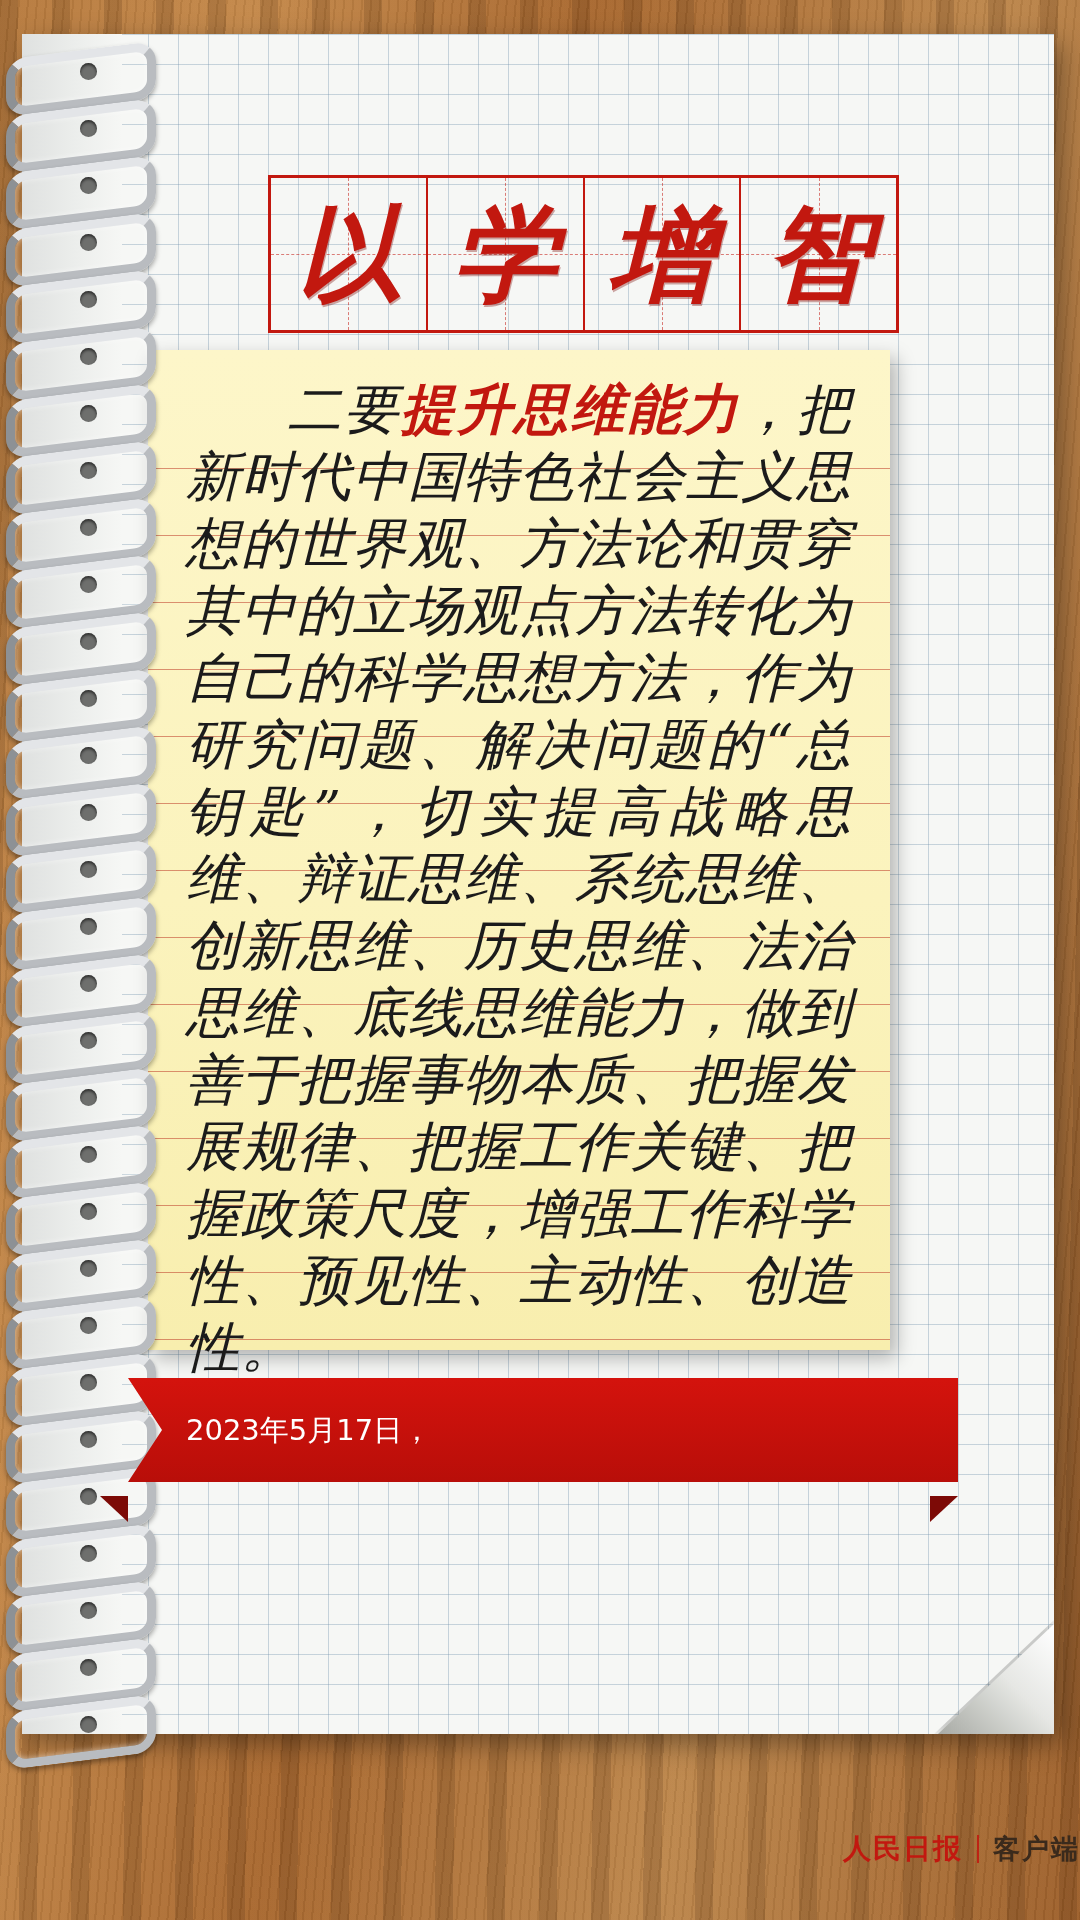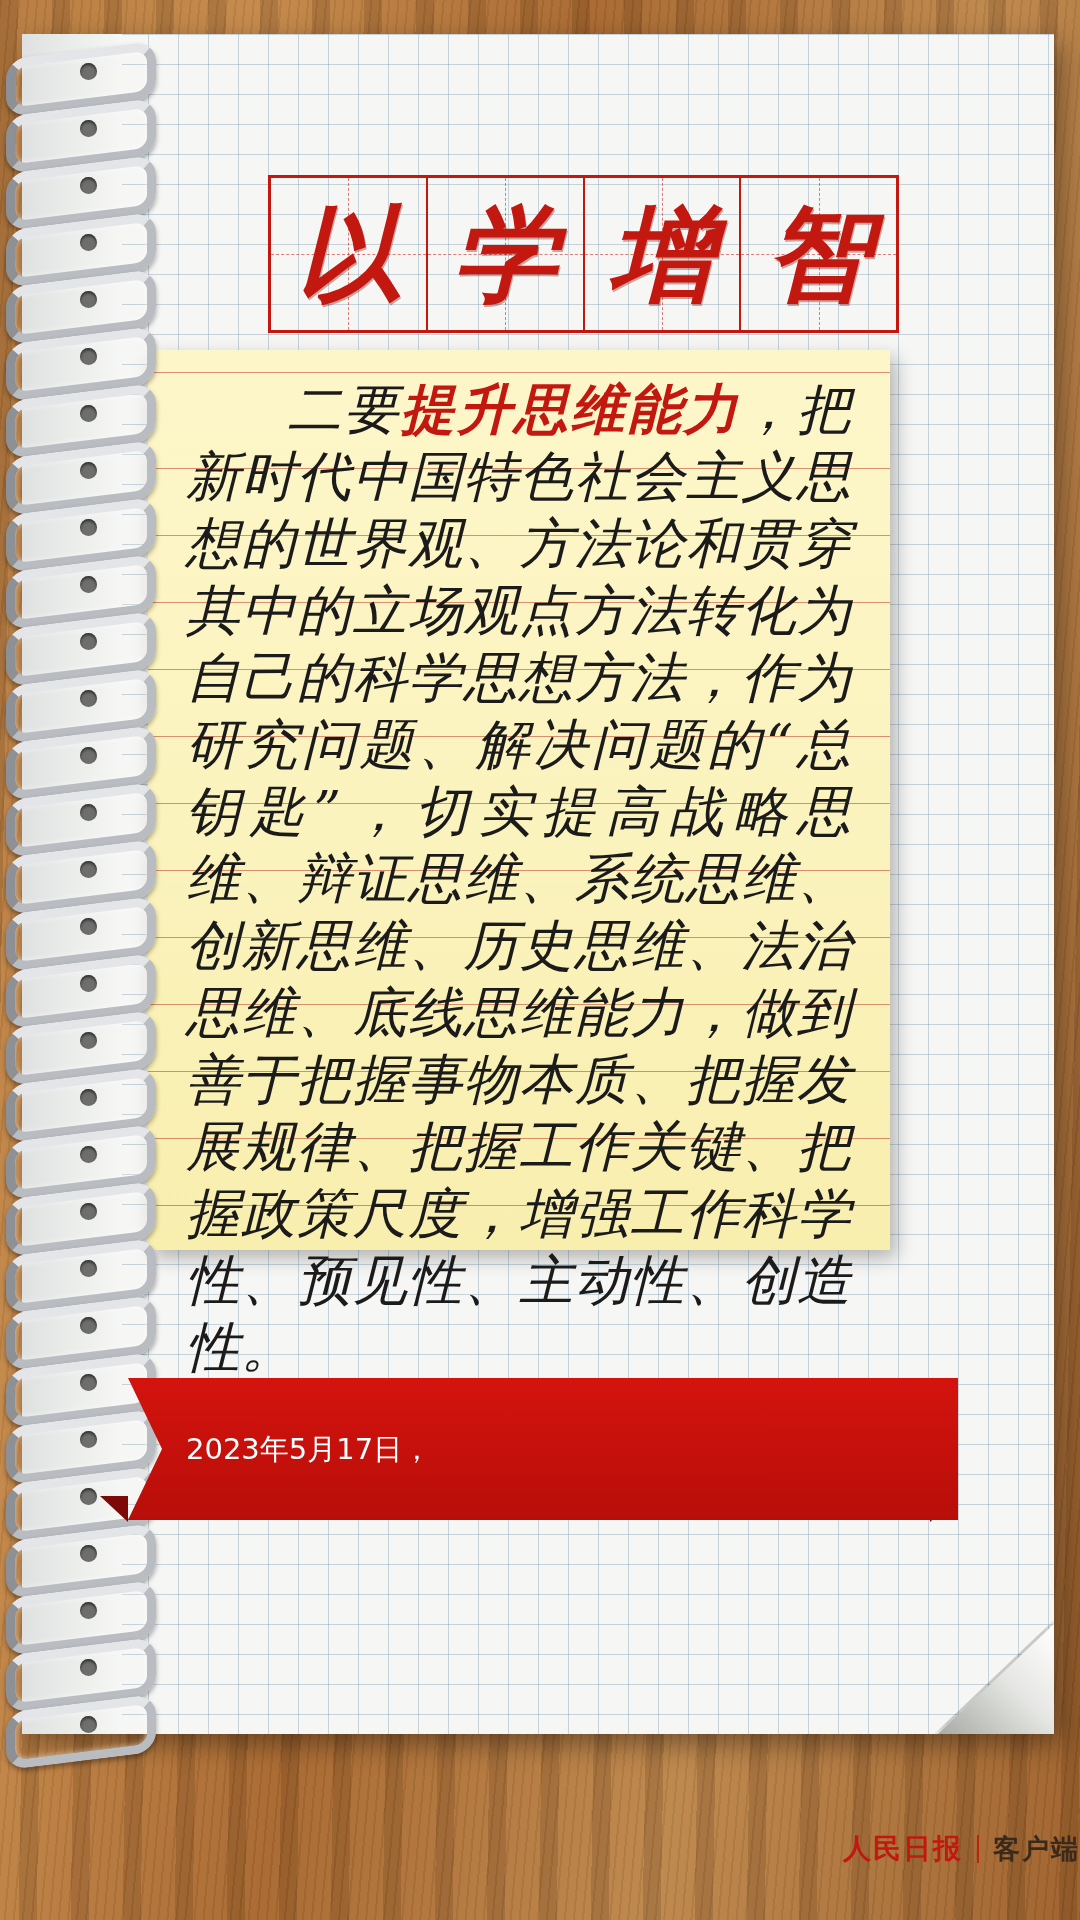"二要提升思维能力，把新时代中国特色社会主义思想的世界观、方法论和贯穿其中的立场观" .note { height: 900px -> 1000px }
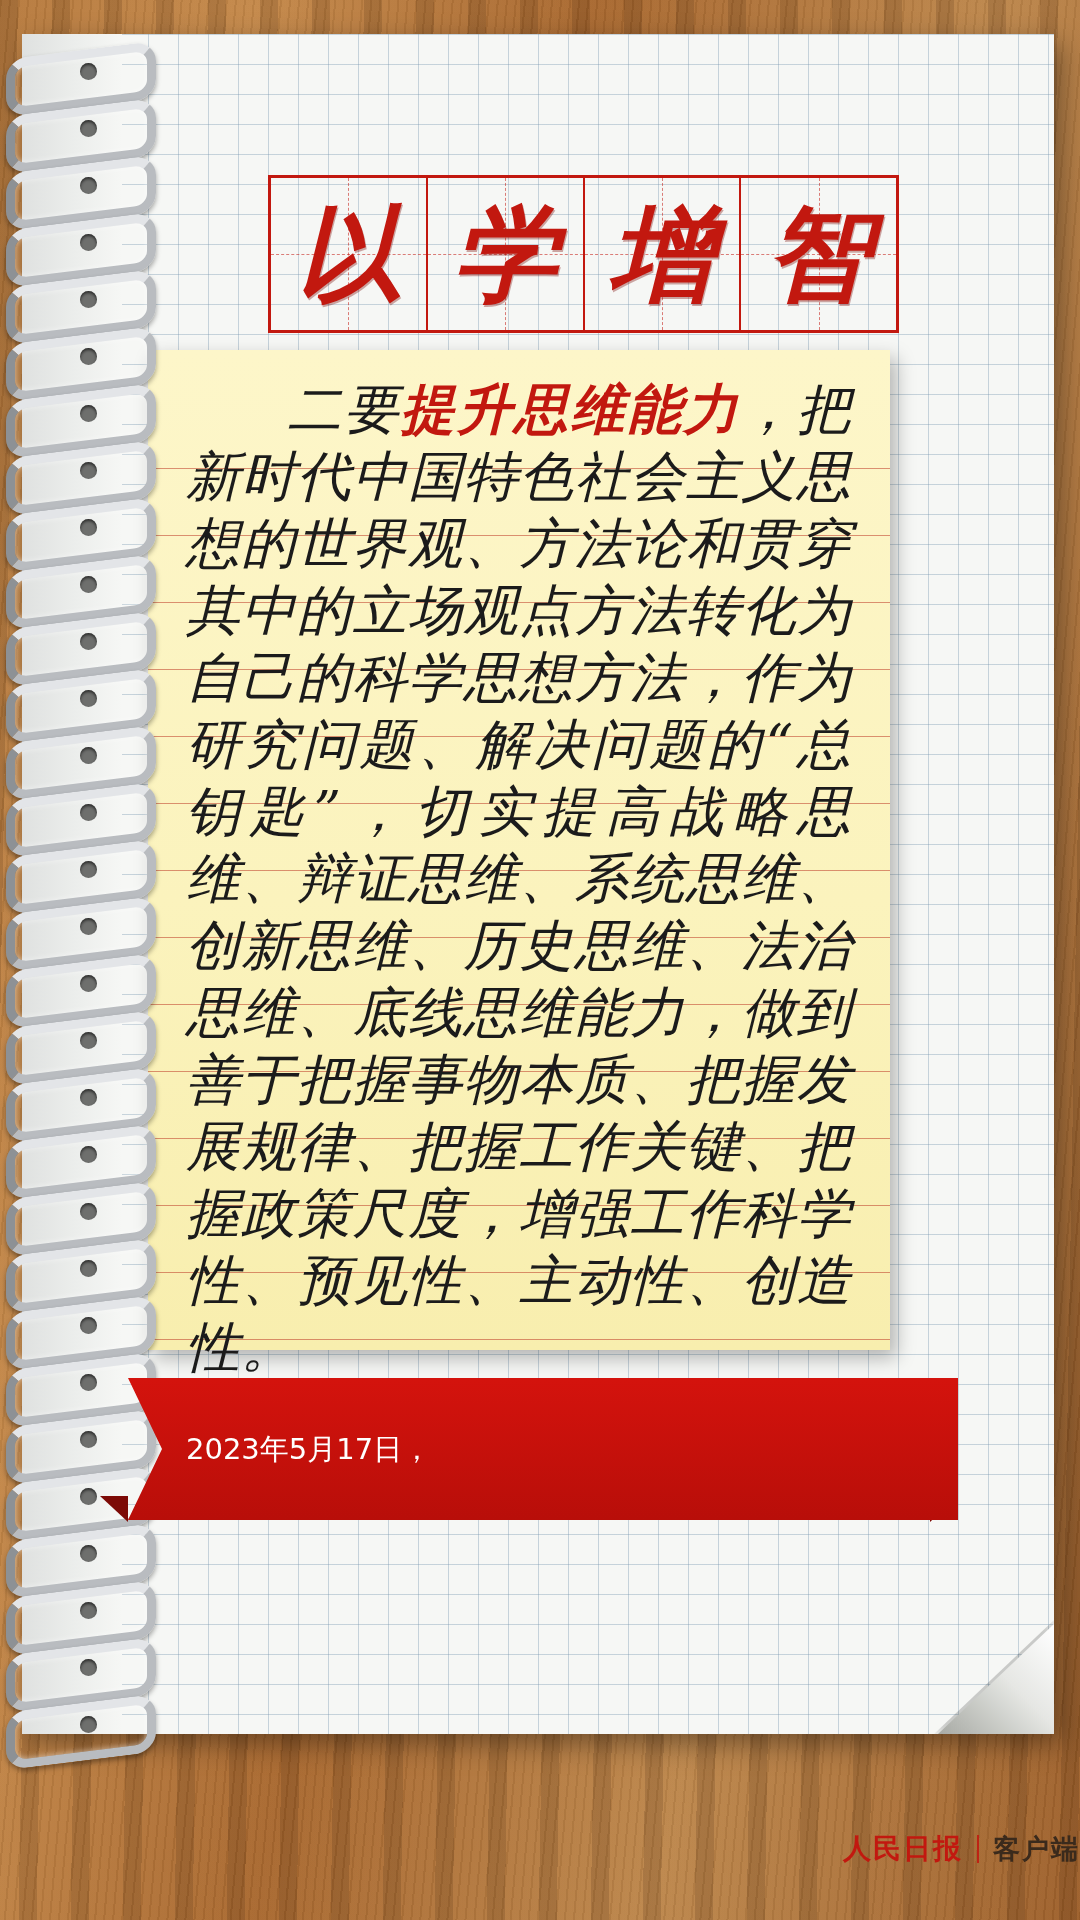"2023年5月17日，" .banner { height: 142px -> 104px }
